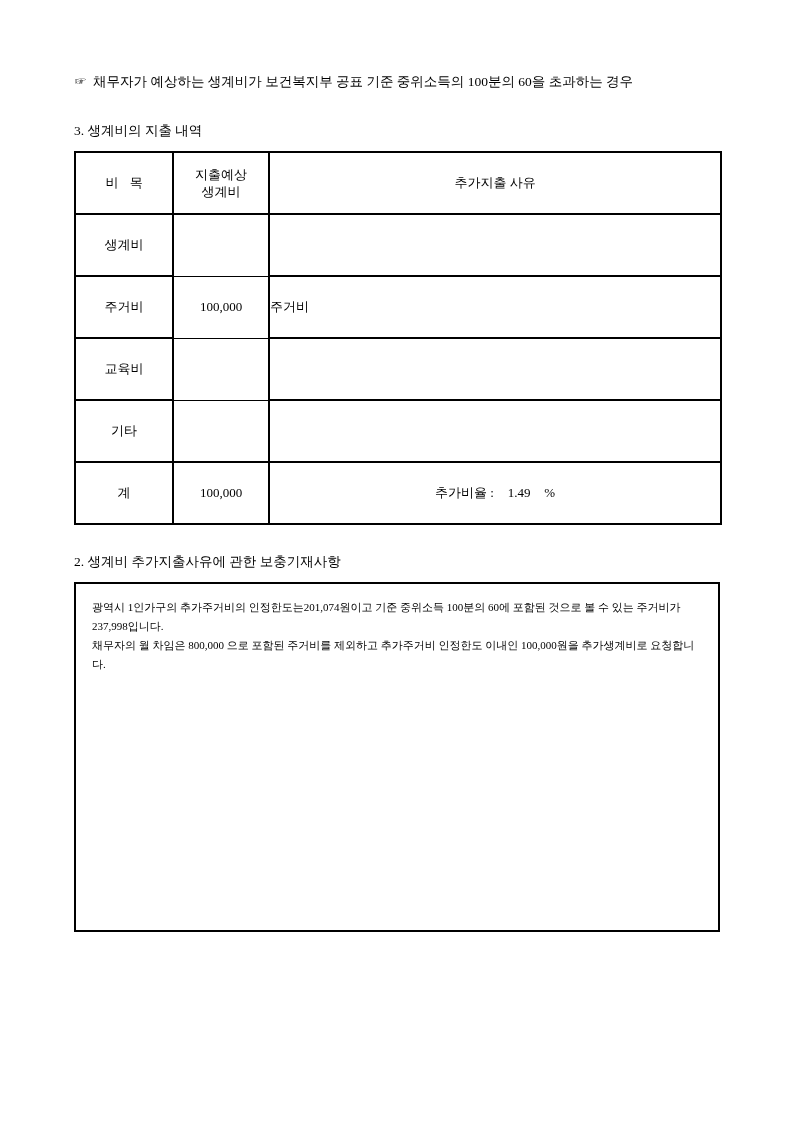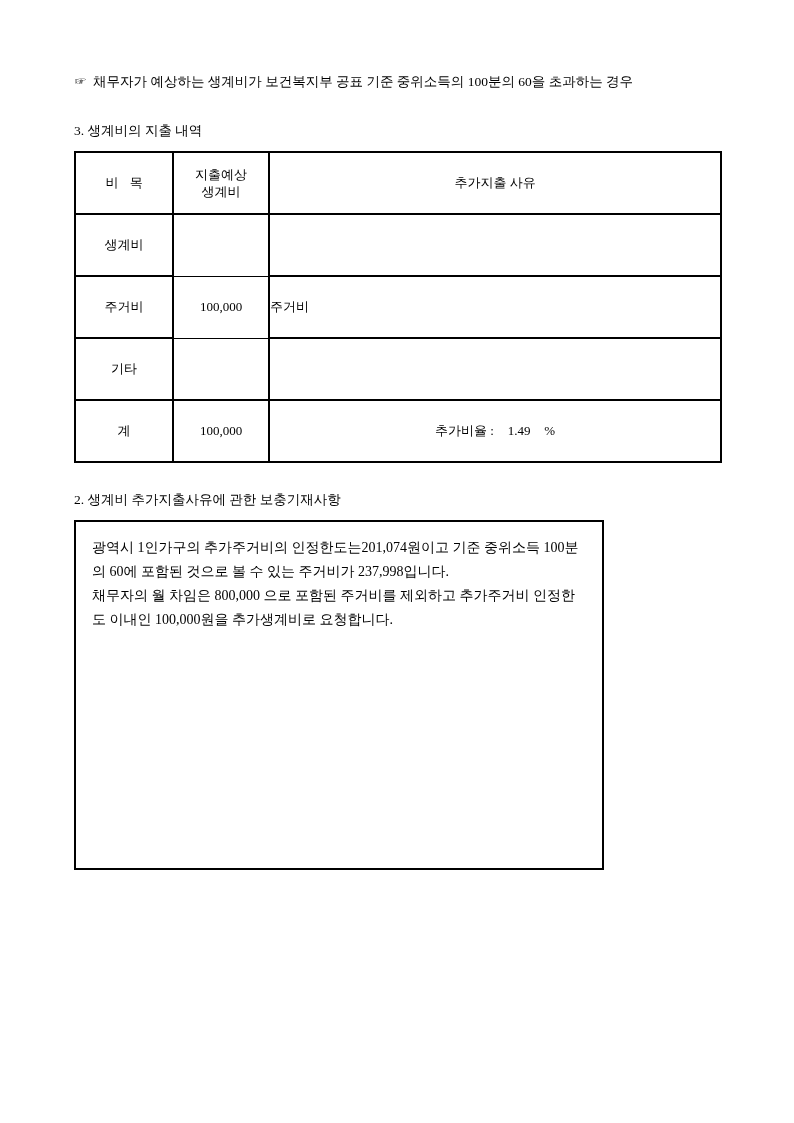"교육비" tr { html: none -> <tr> <td>교육비</td> <td></td> <td></td> </tr> }
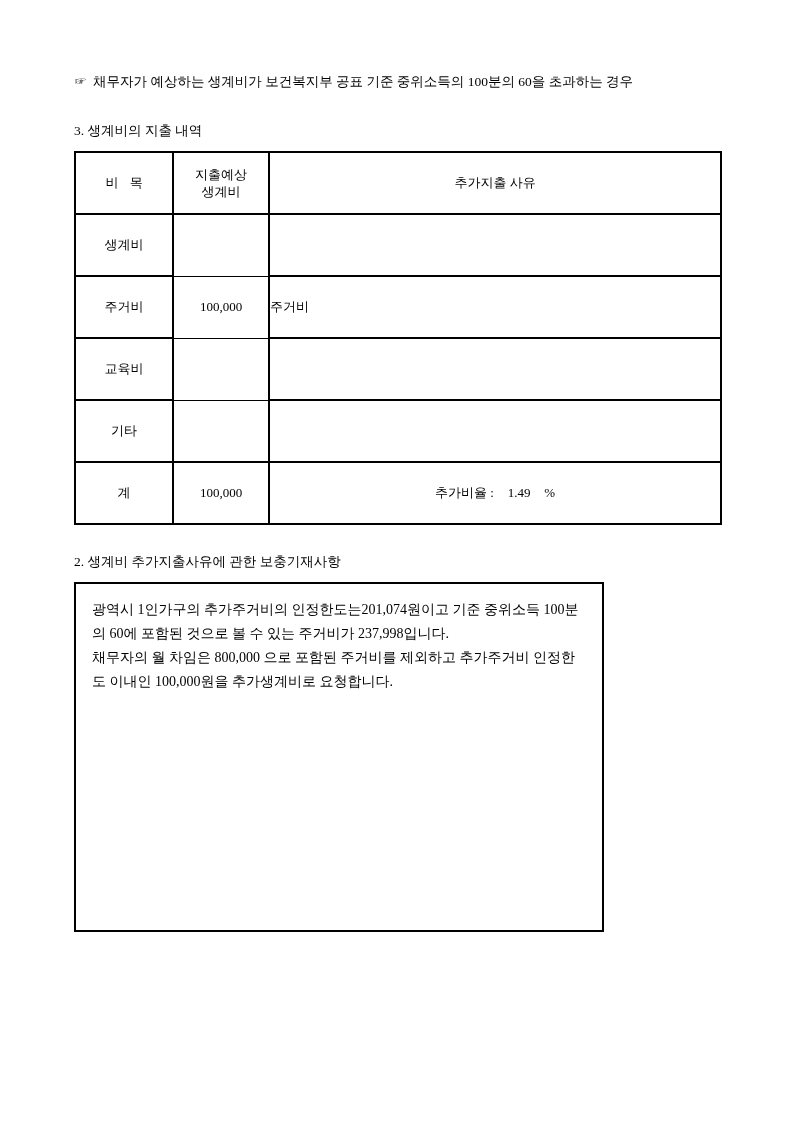"광역시 1인가구의 추가주거비의 인정한도는201,074원이고 기준" .note-box { font-size: 14px -> 11px; width: 530px -> 646px }
